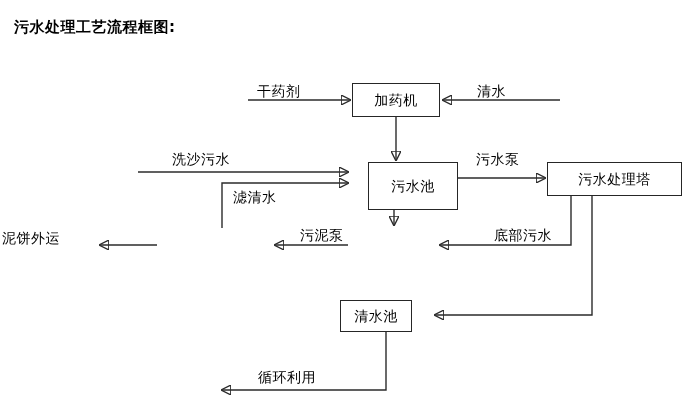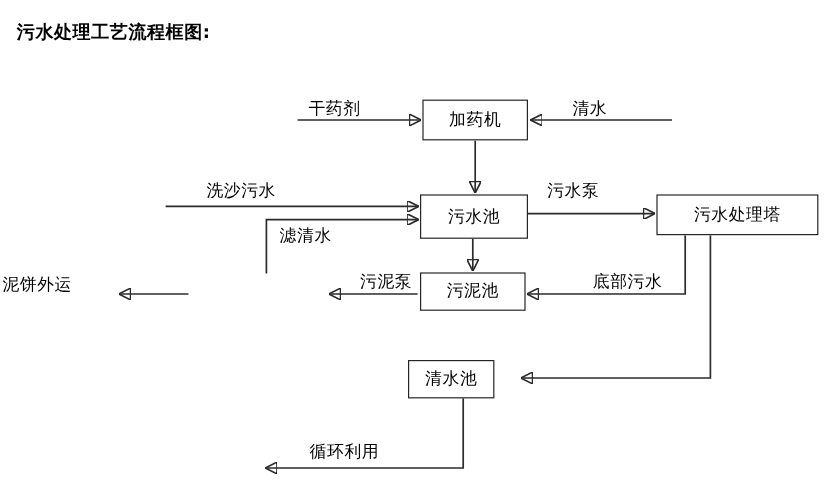"污水泵" div.edge-label { left: 456px -> 476px }
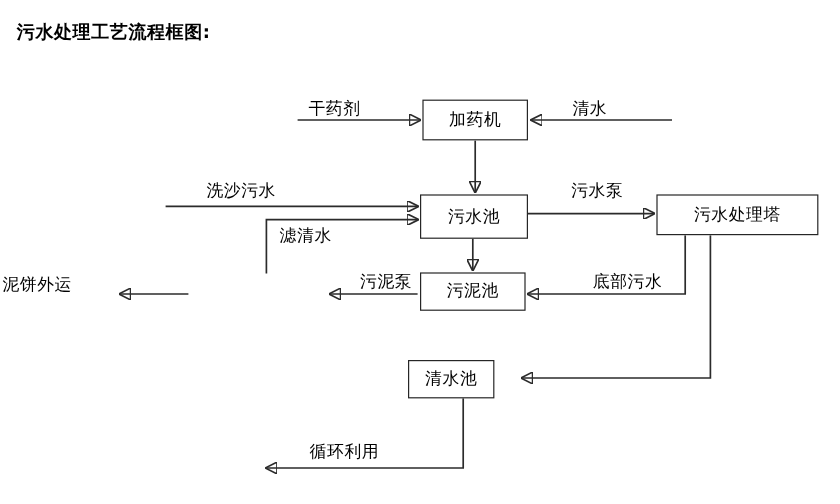"污水池" div.node { height: 37px -> 48px; left: 350px -> 368px }
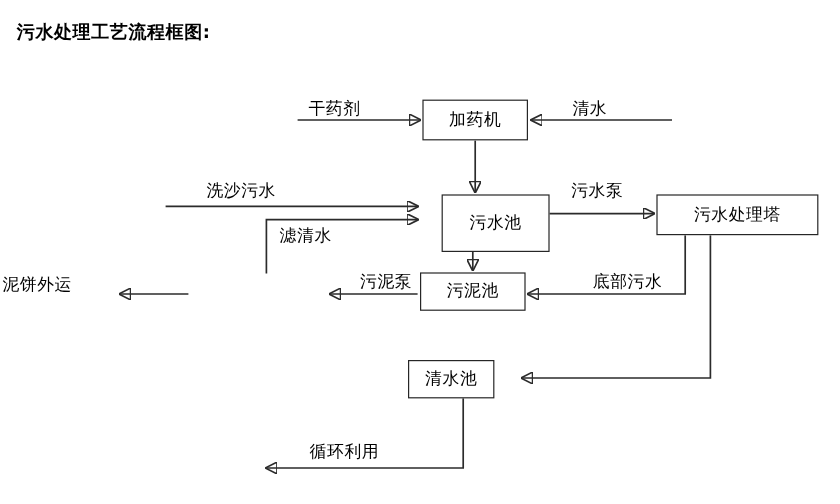"污泥池" div.node { html: <div> <span>污泥池</span> </div> -> none }
